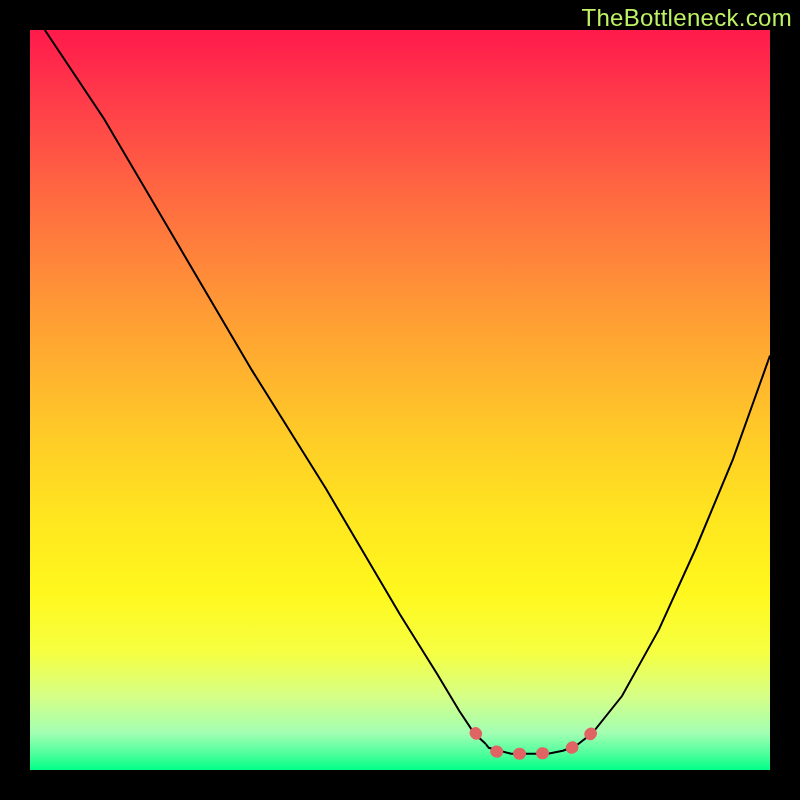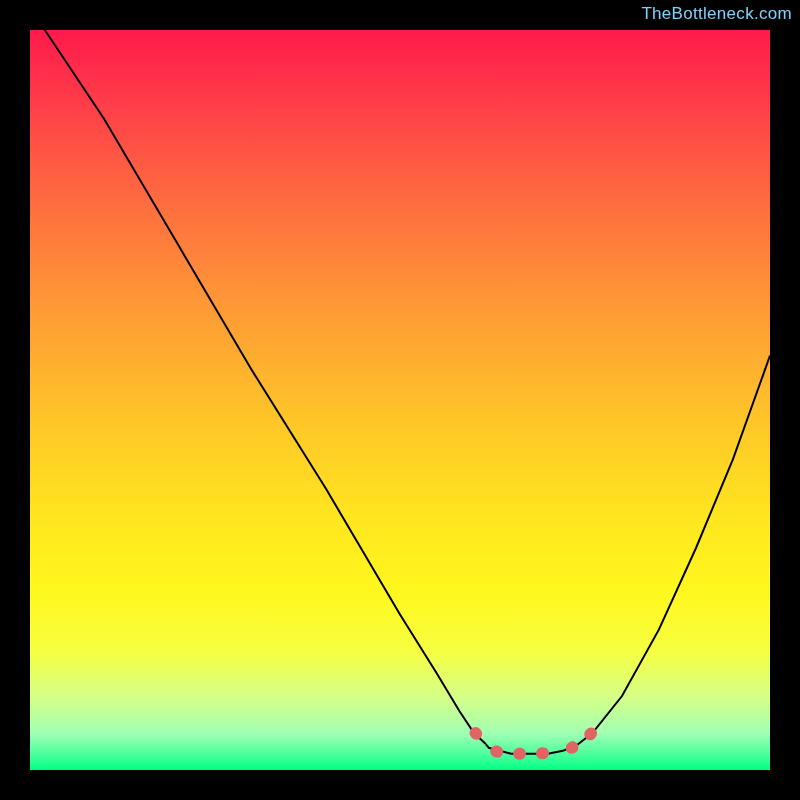"TheBottleneck.com" .watermark { color: #7dd3fc -> #bef264; font-size: 17px -> 24px }
